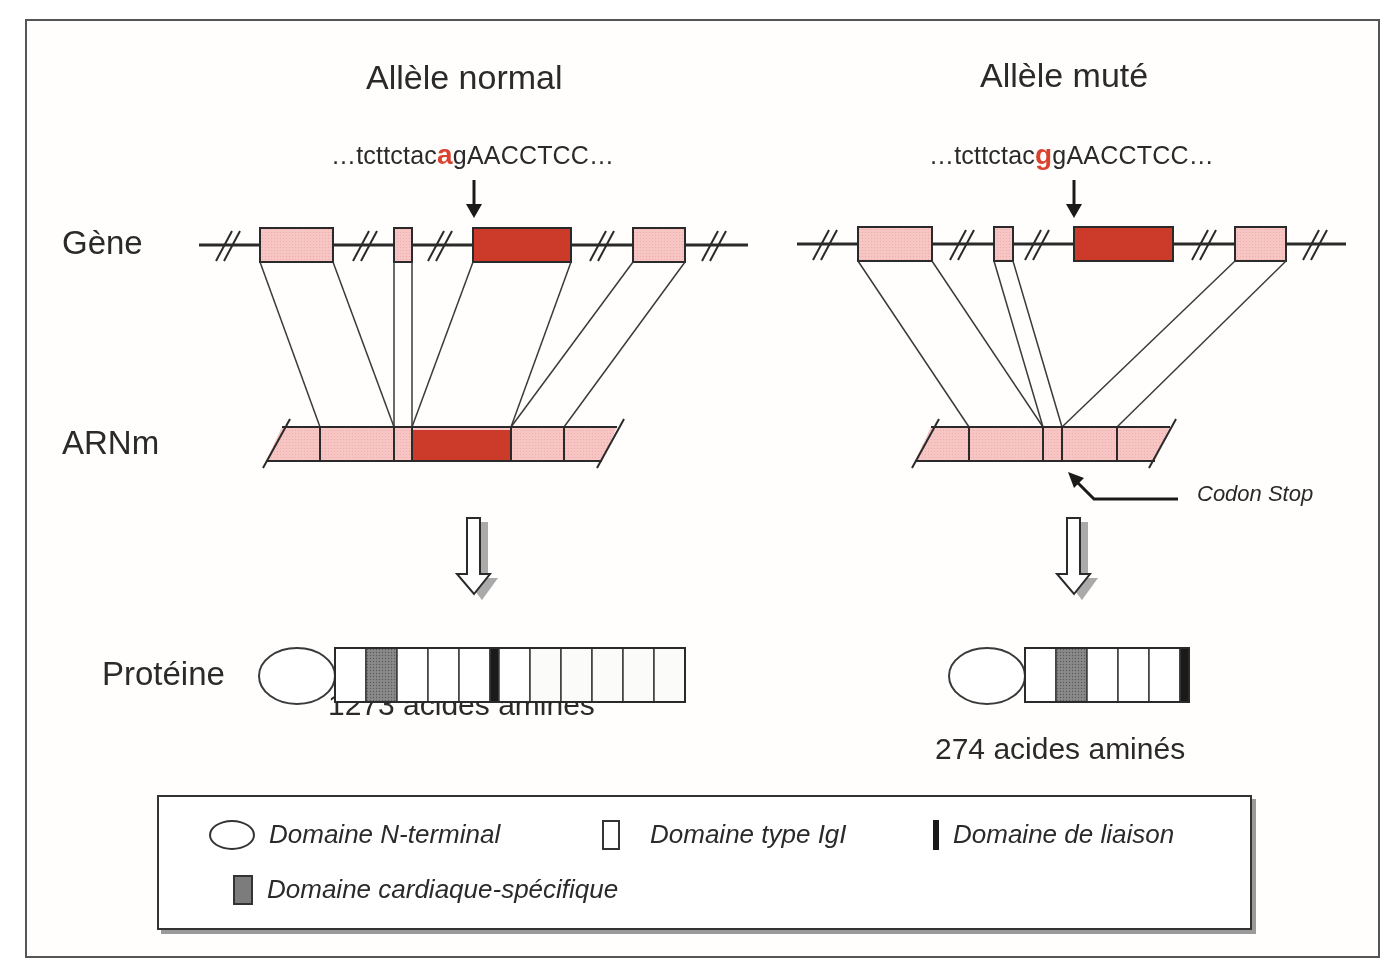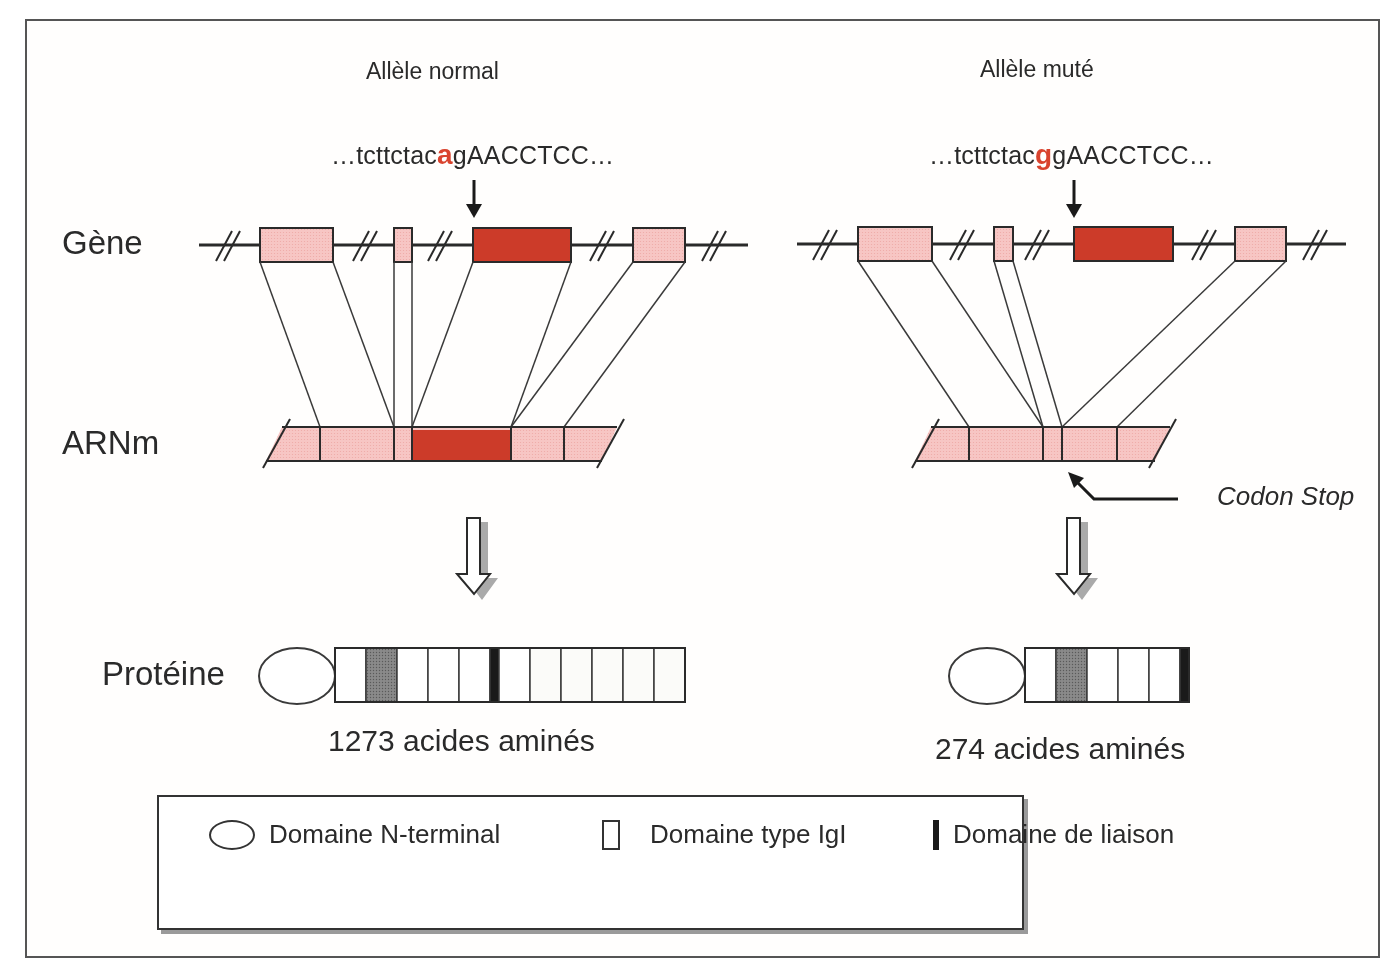"Allèle normal" .title { font-size: 23px -> 34px }
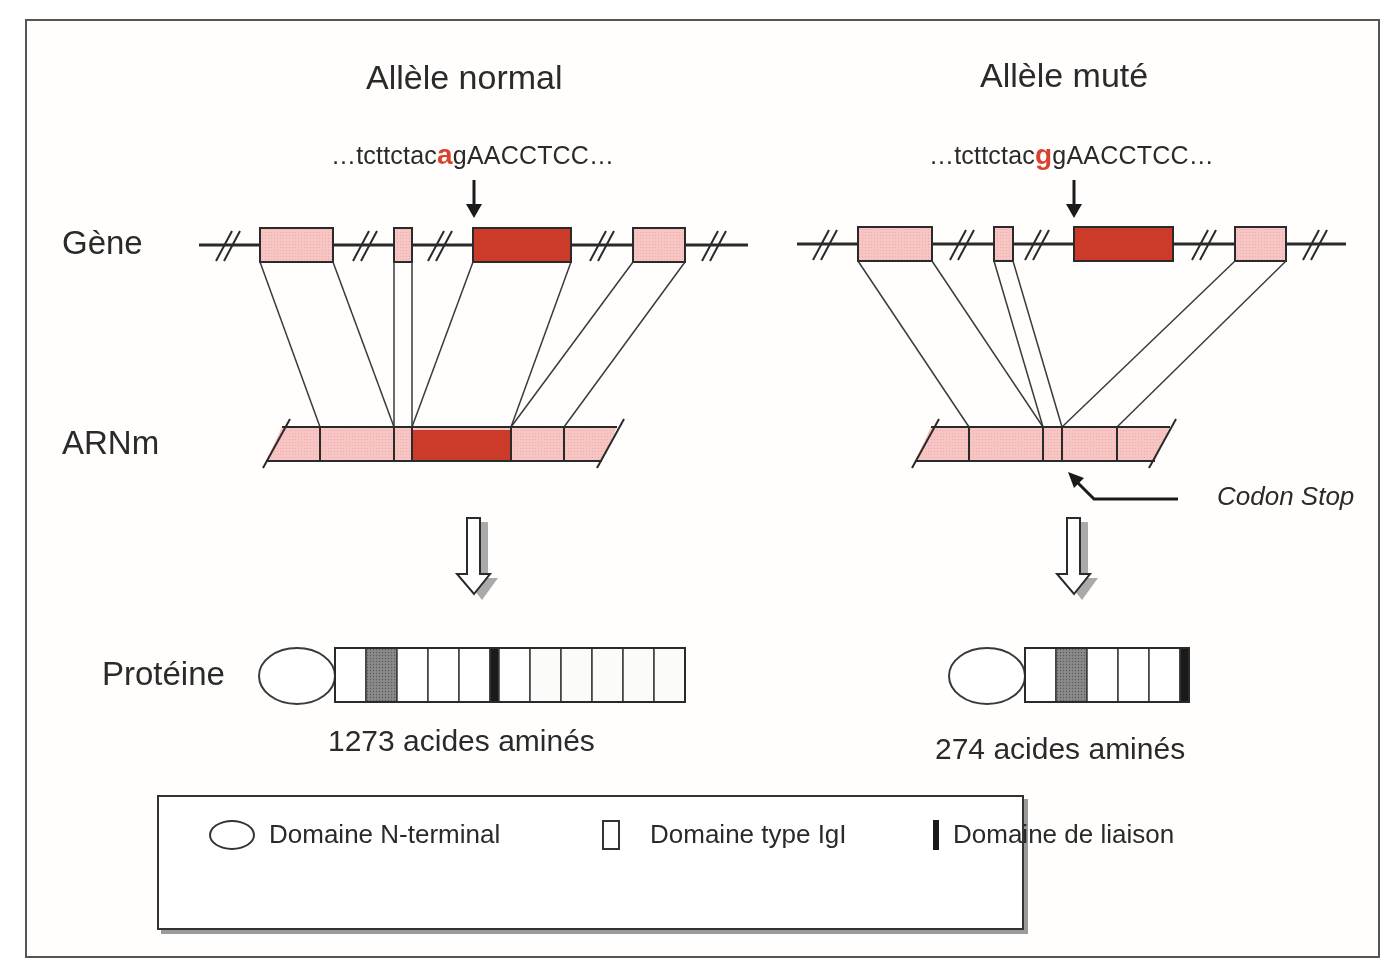"Codon Stop" .codon { font-size: 26px -> 22px; margin-left: 20px -> none }
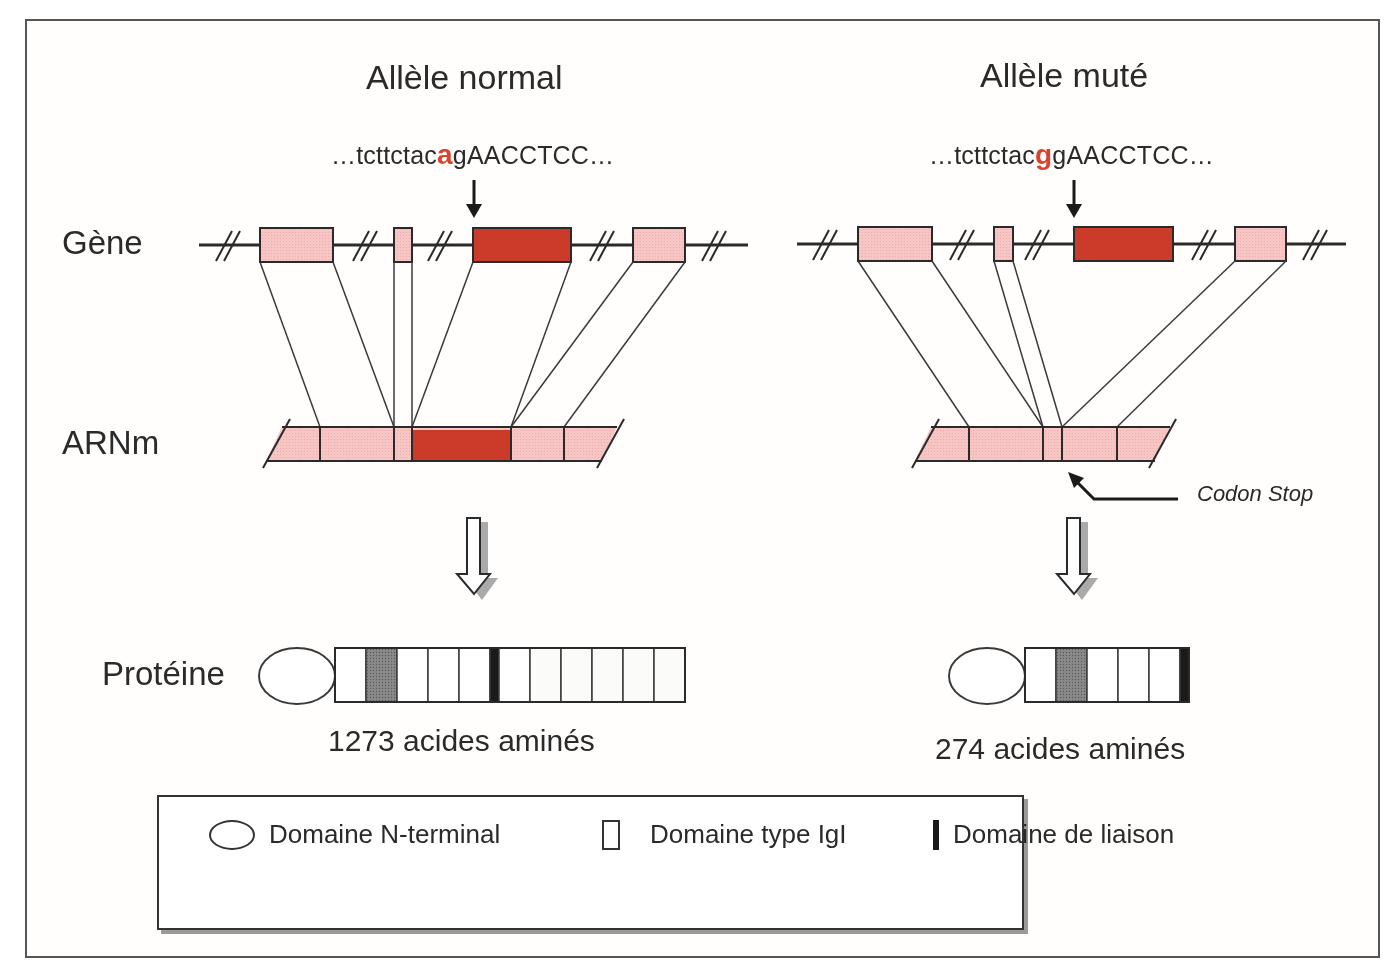"1273 acides aminés" div.txt { top: 724px -> 688px }
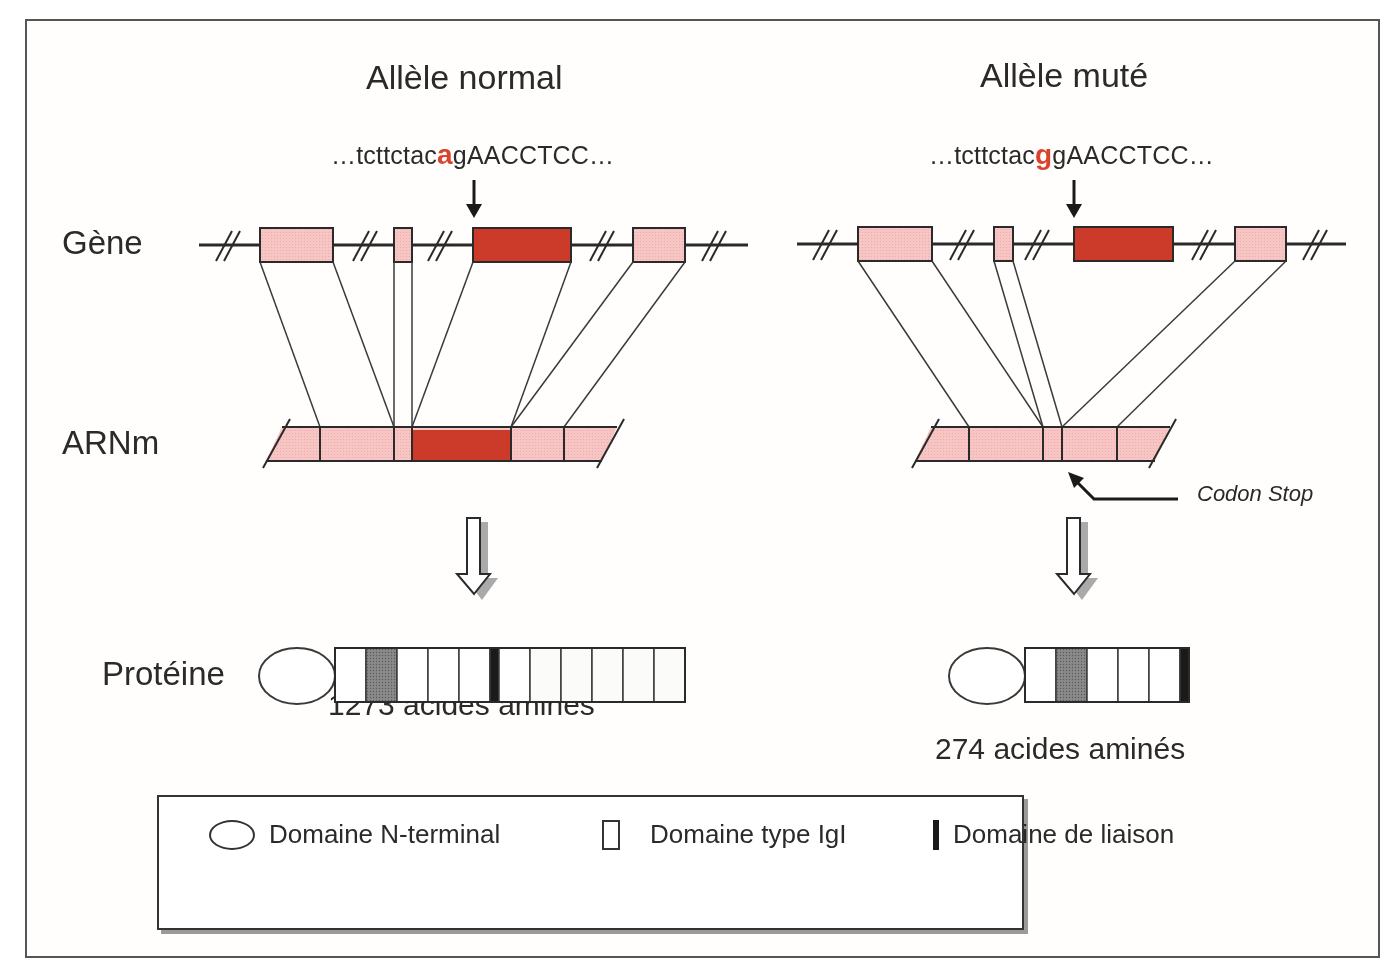"Domaine N-terminal" .legend { font-style: none -> italic; width: 867px -> 1095px }
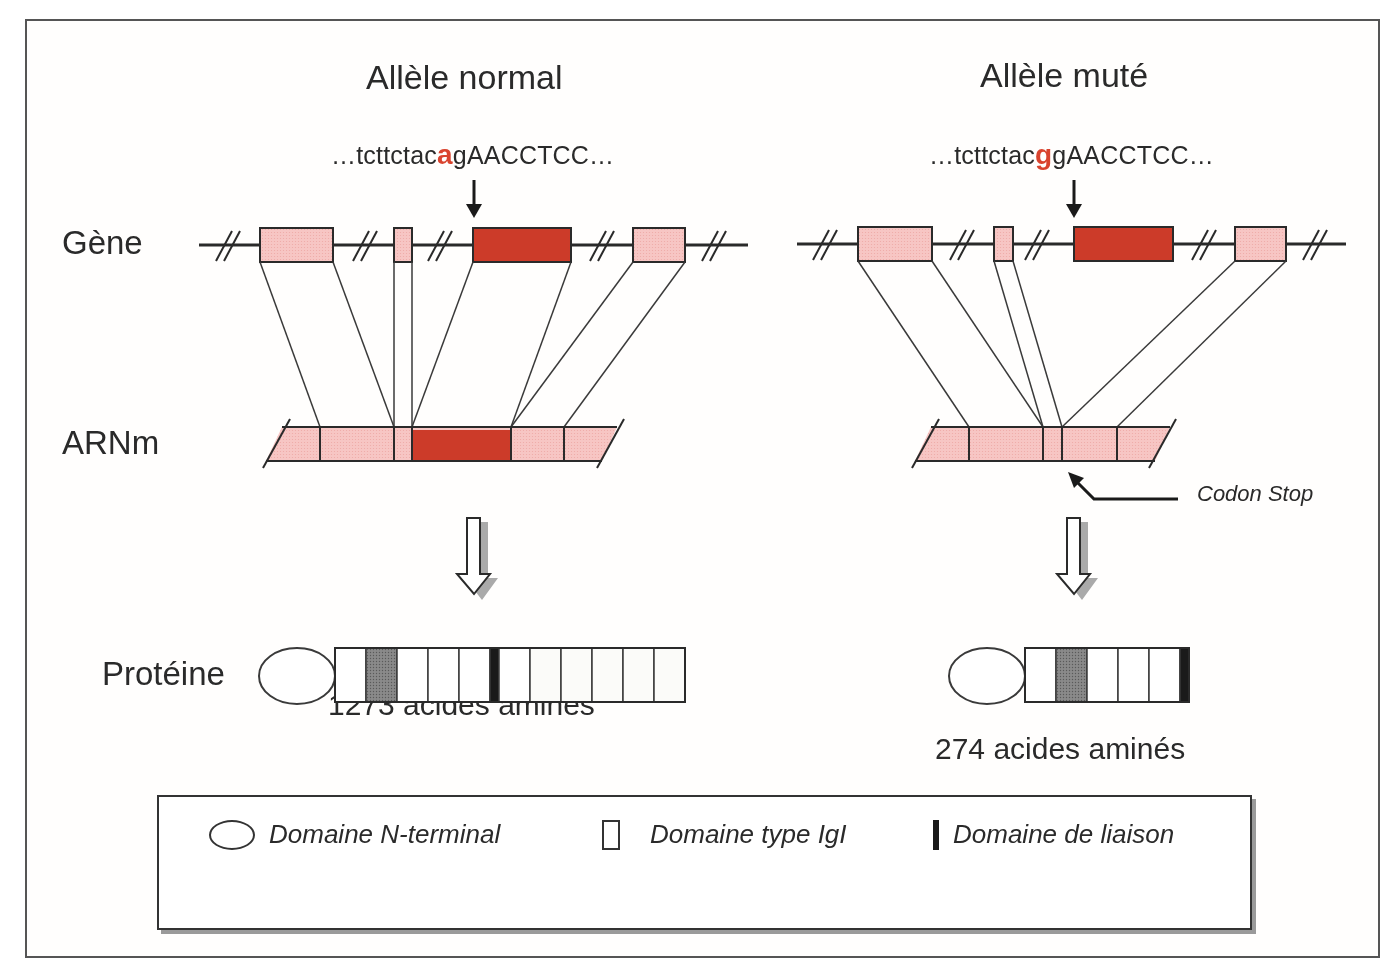"Domaine cardiaque-spécifique" div.lg-item { html: none -> <div> <span></span> <span>Domaine cardiaque-spécifique</span> </div> }
